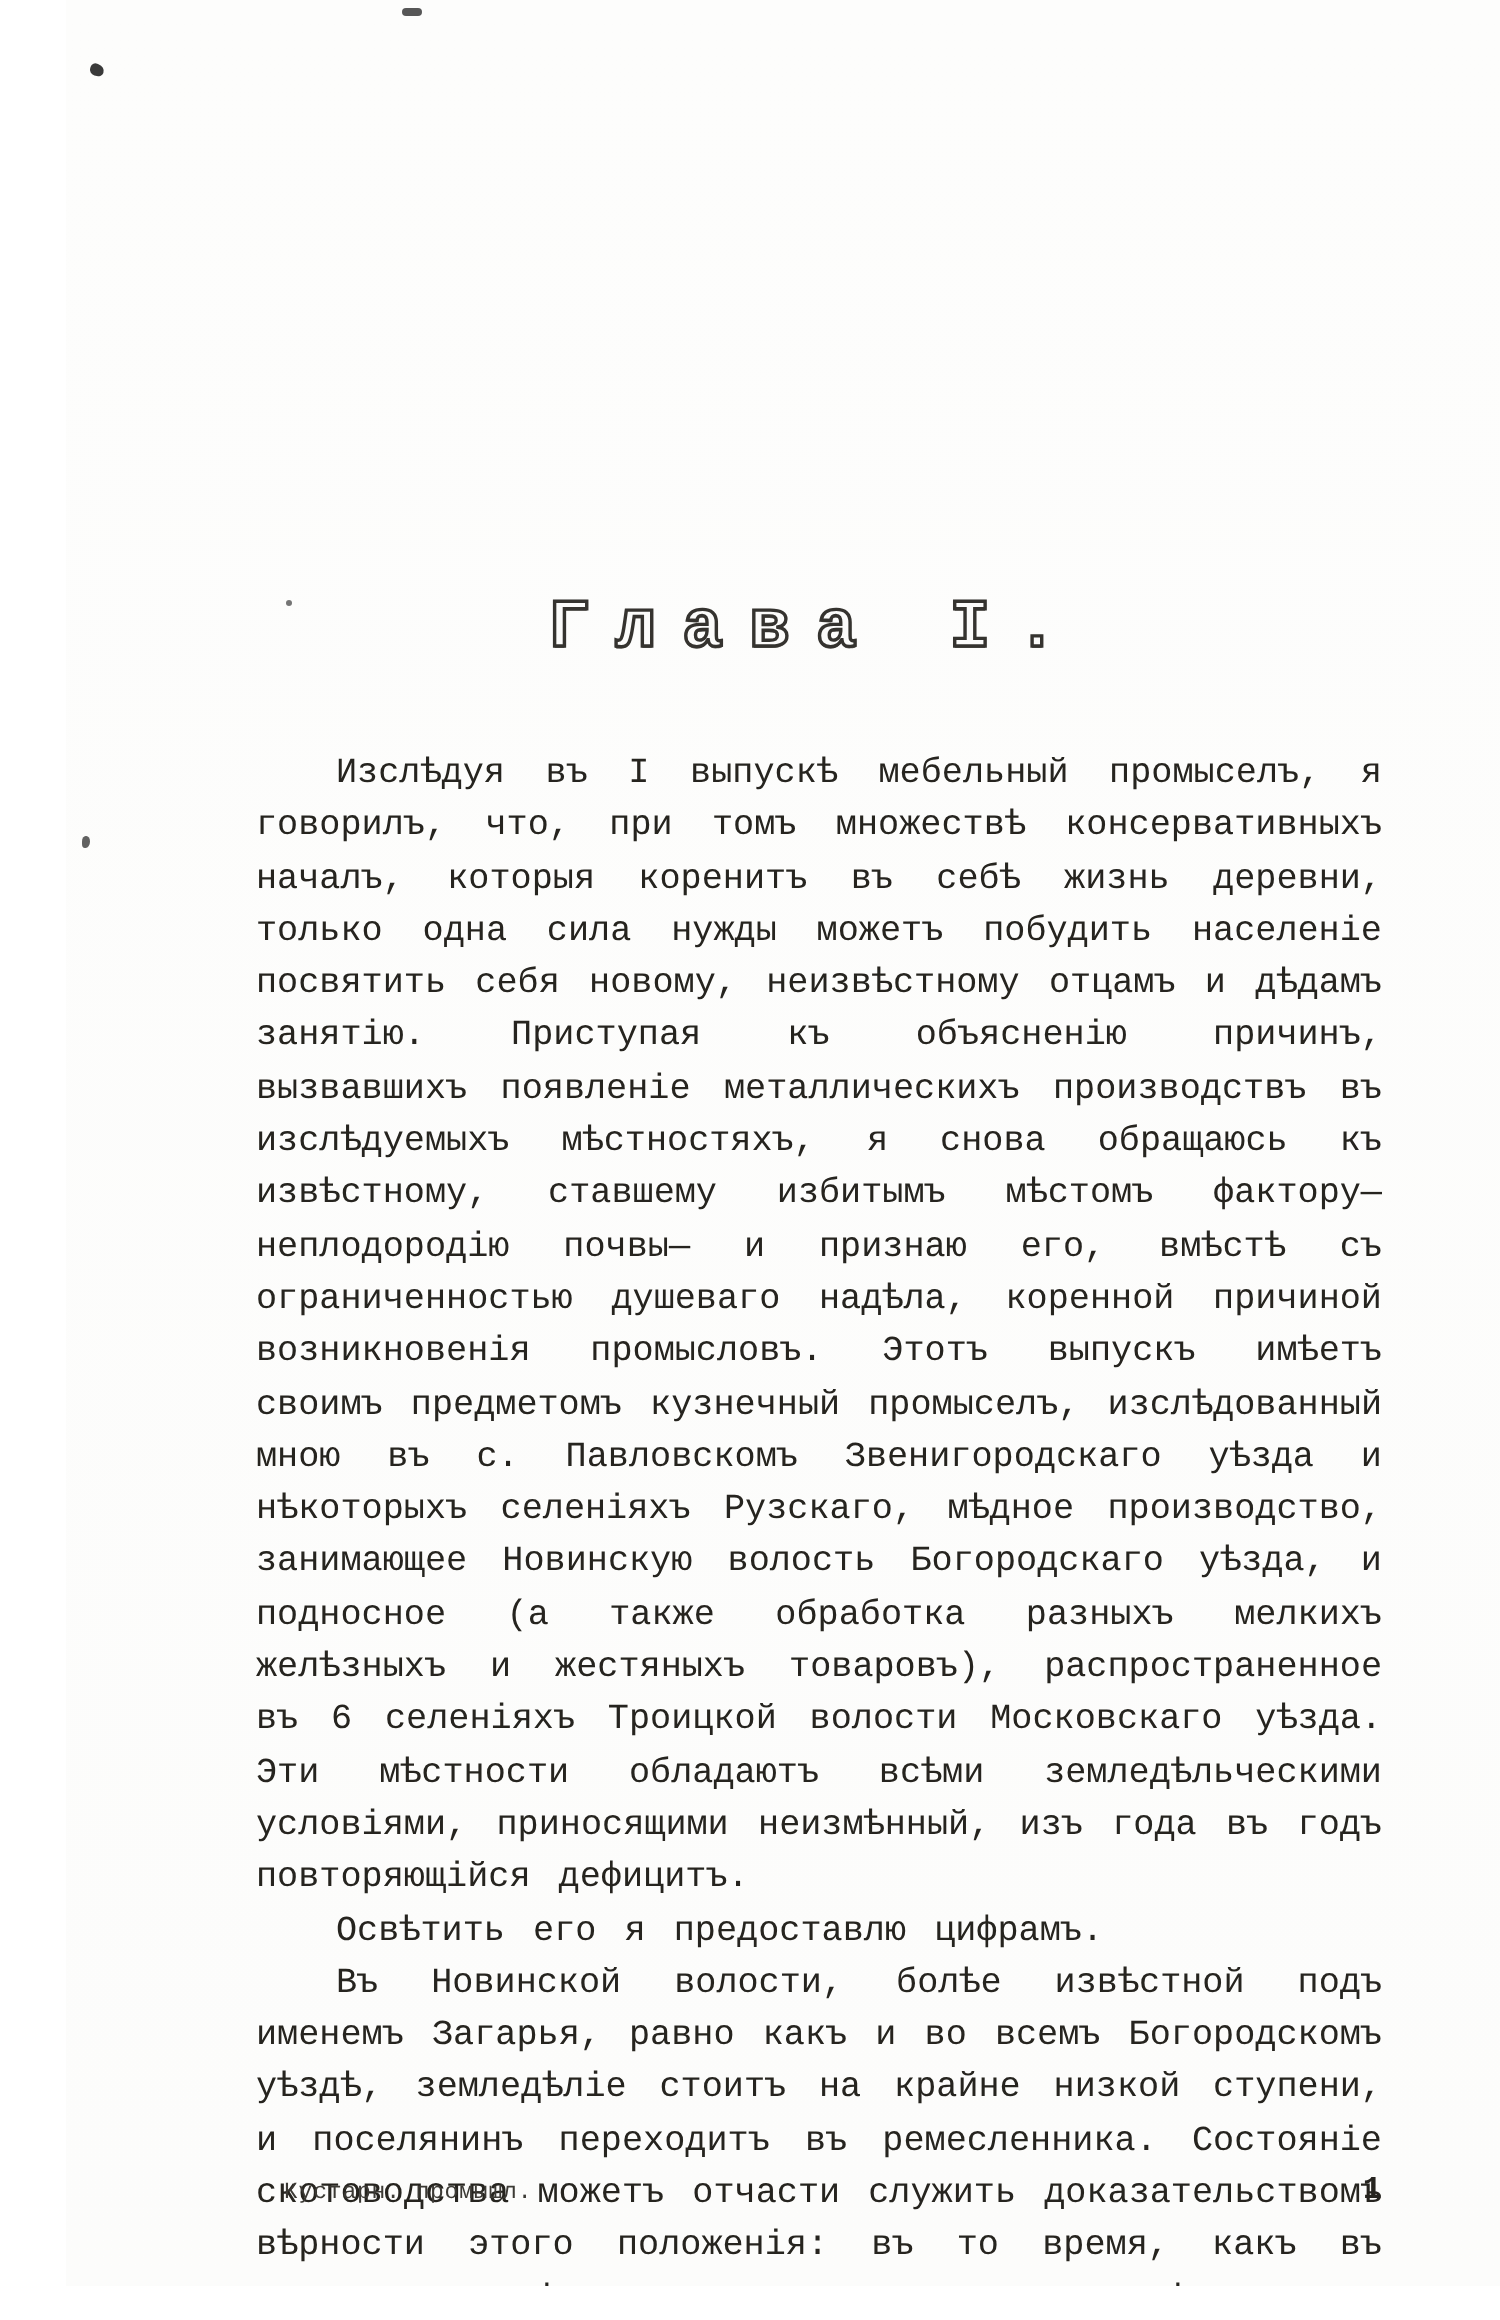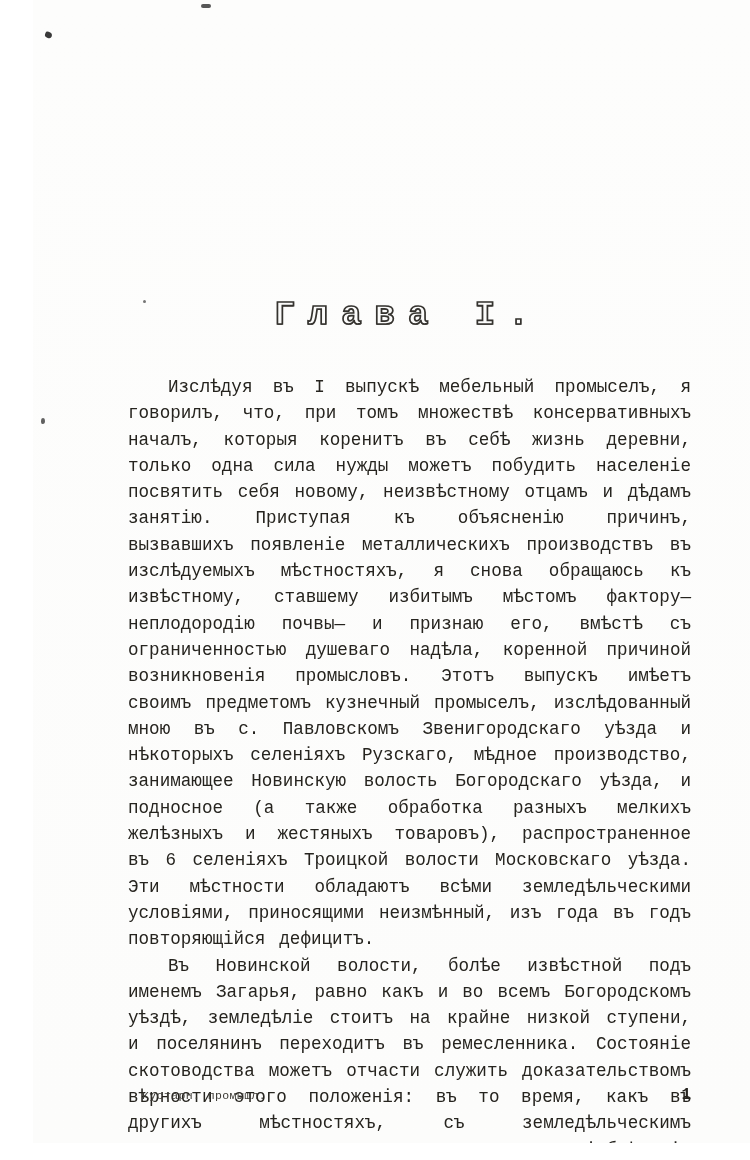"Освѣтить его я предоставлю цифрамъ." p { html: none -> <p>Освѣтить его я предоставлю цифрамъ.</p> }
